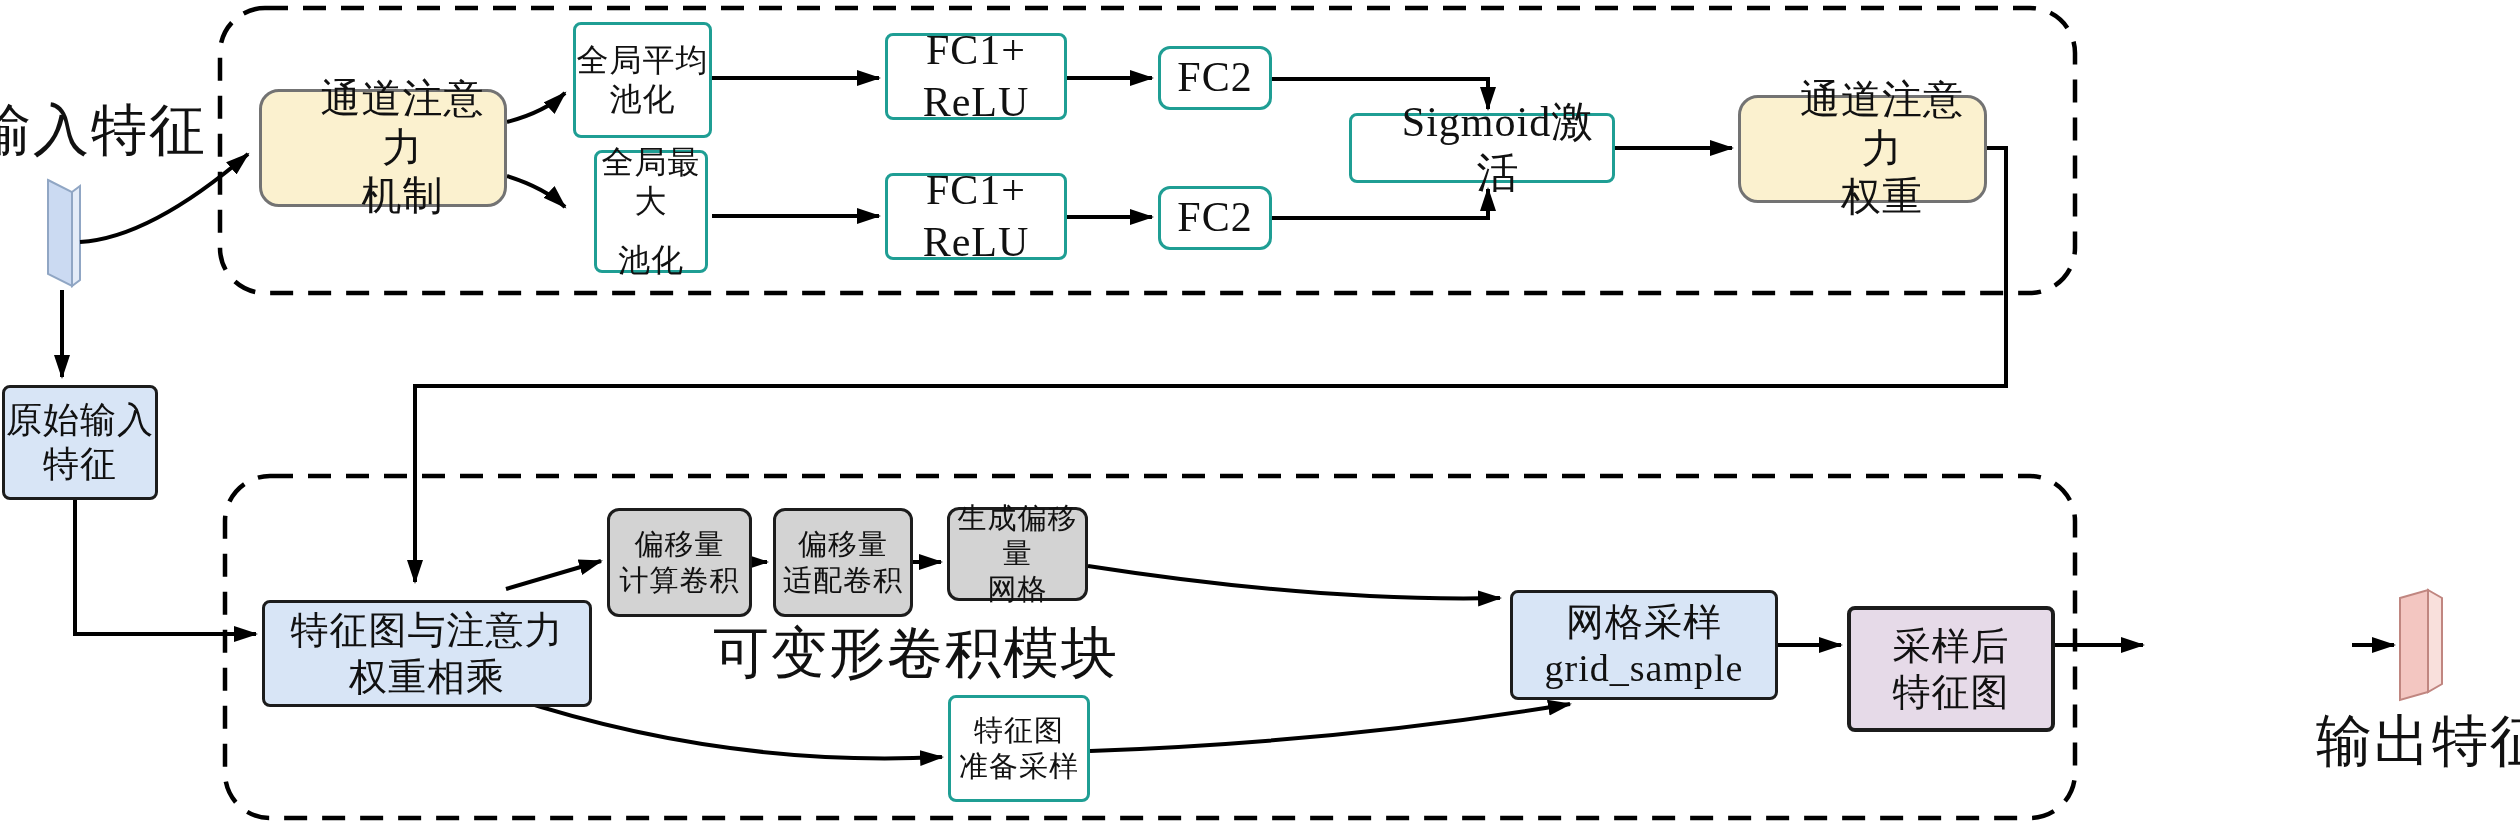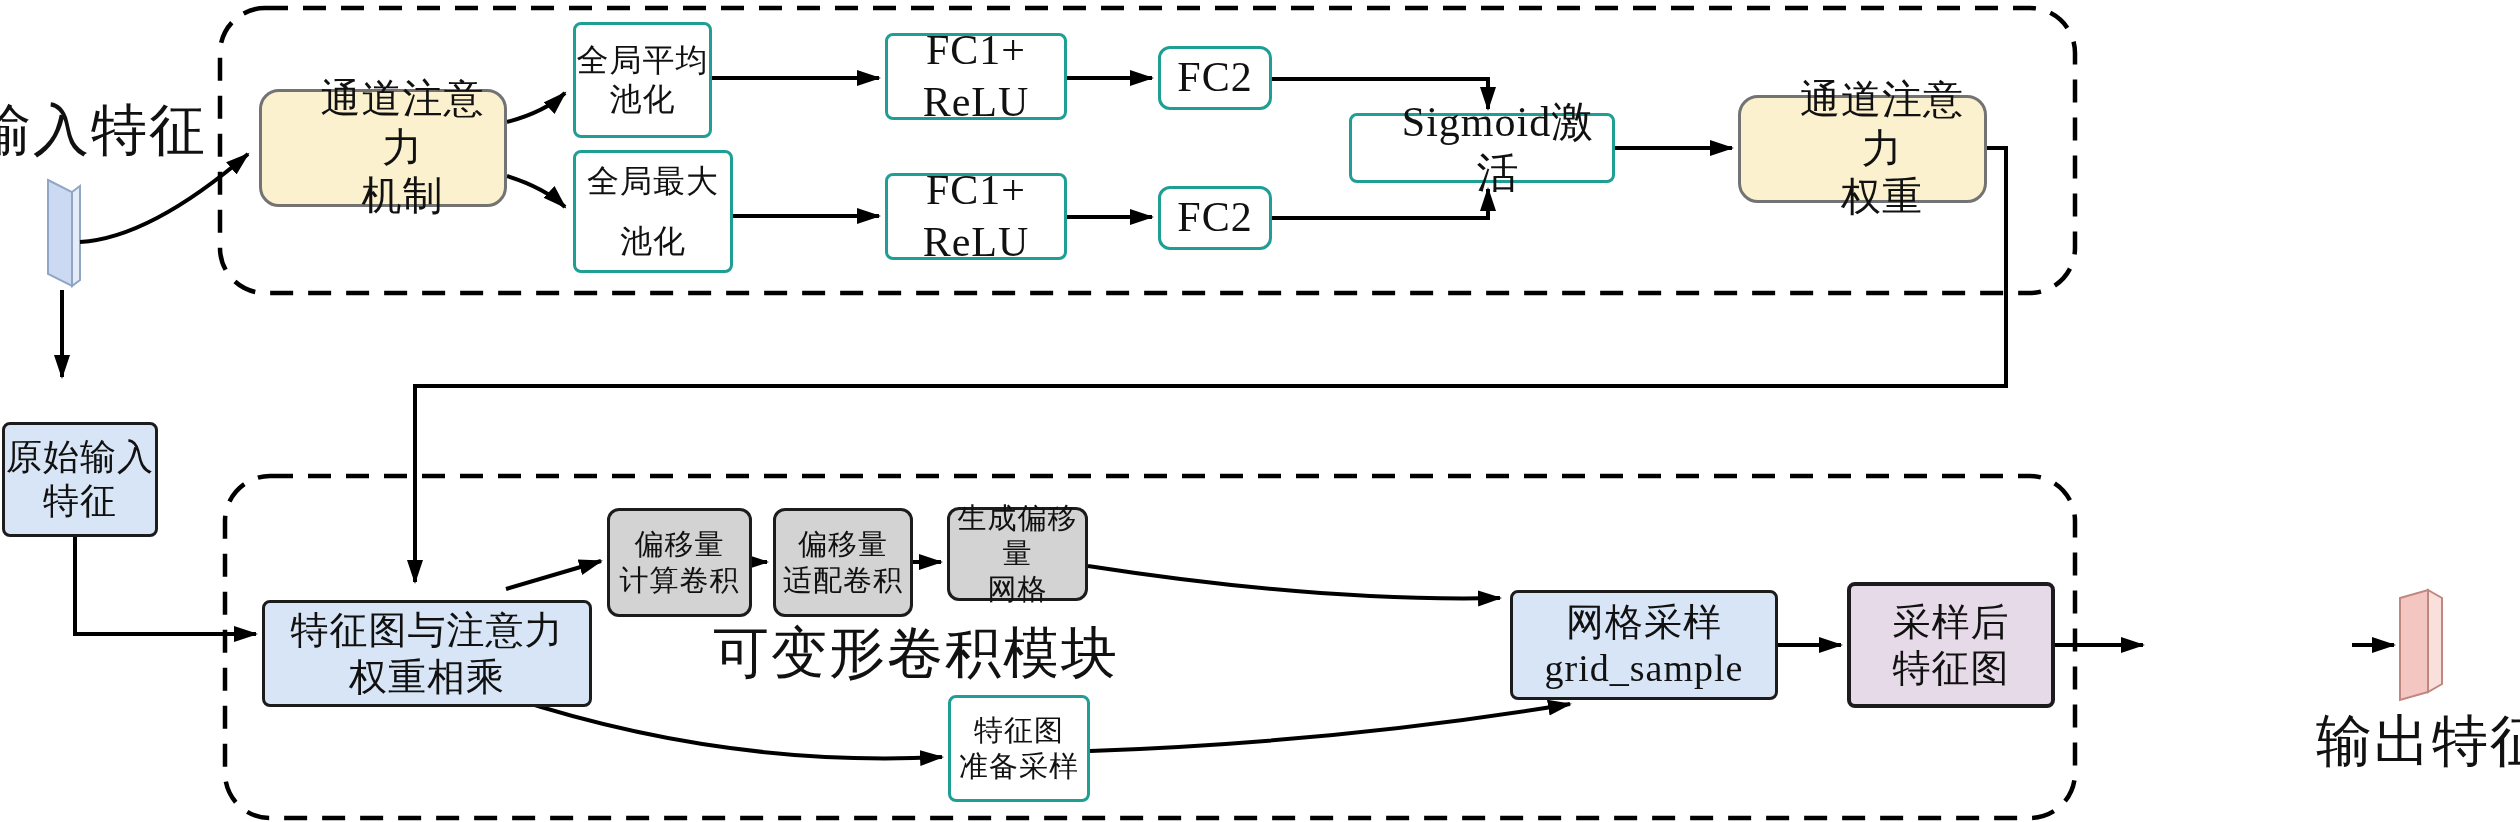"全局最大" div.node { left: 573px -> 594px; width: 160px -> 114px }
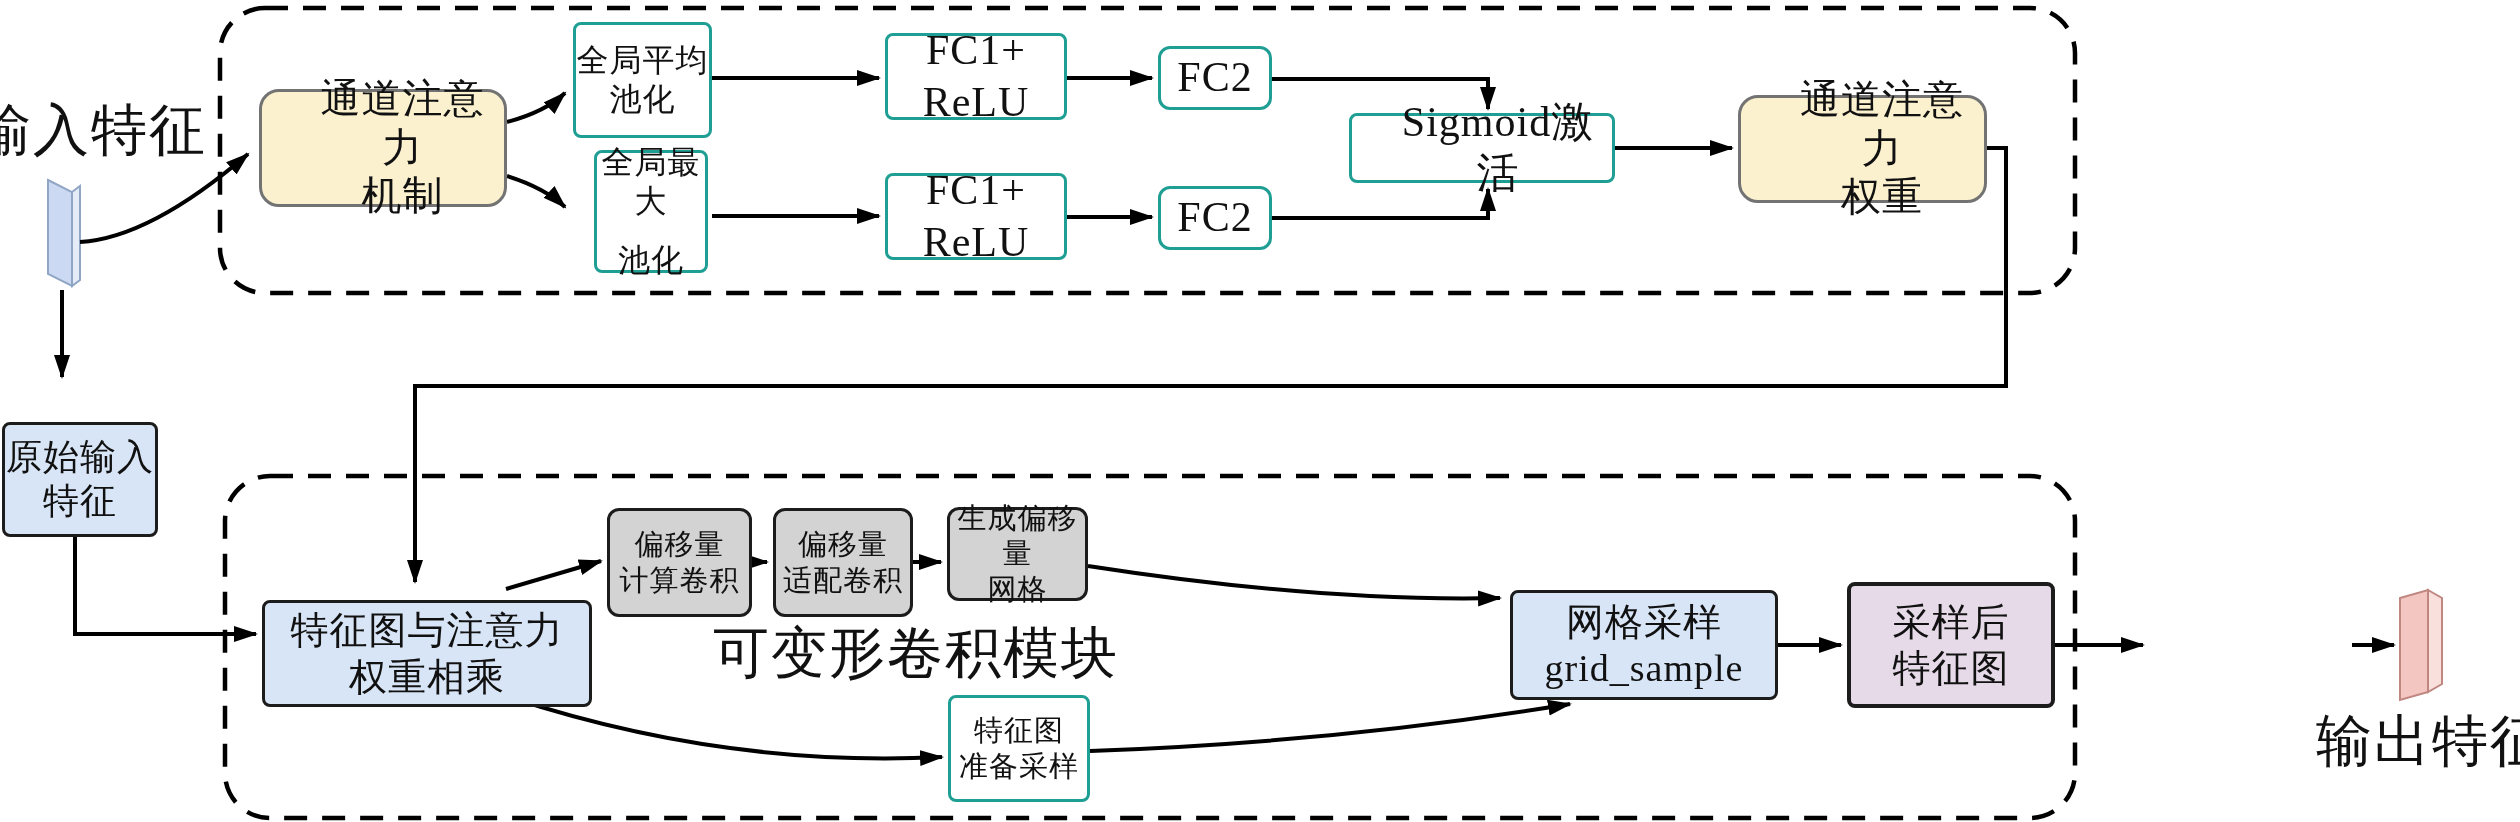"原始输入" div.node { margin-top: 37px -> none }
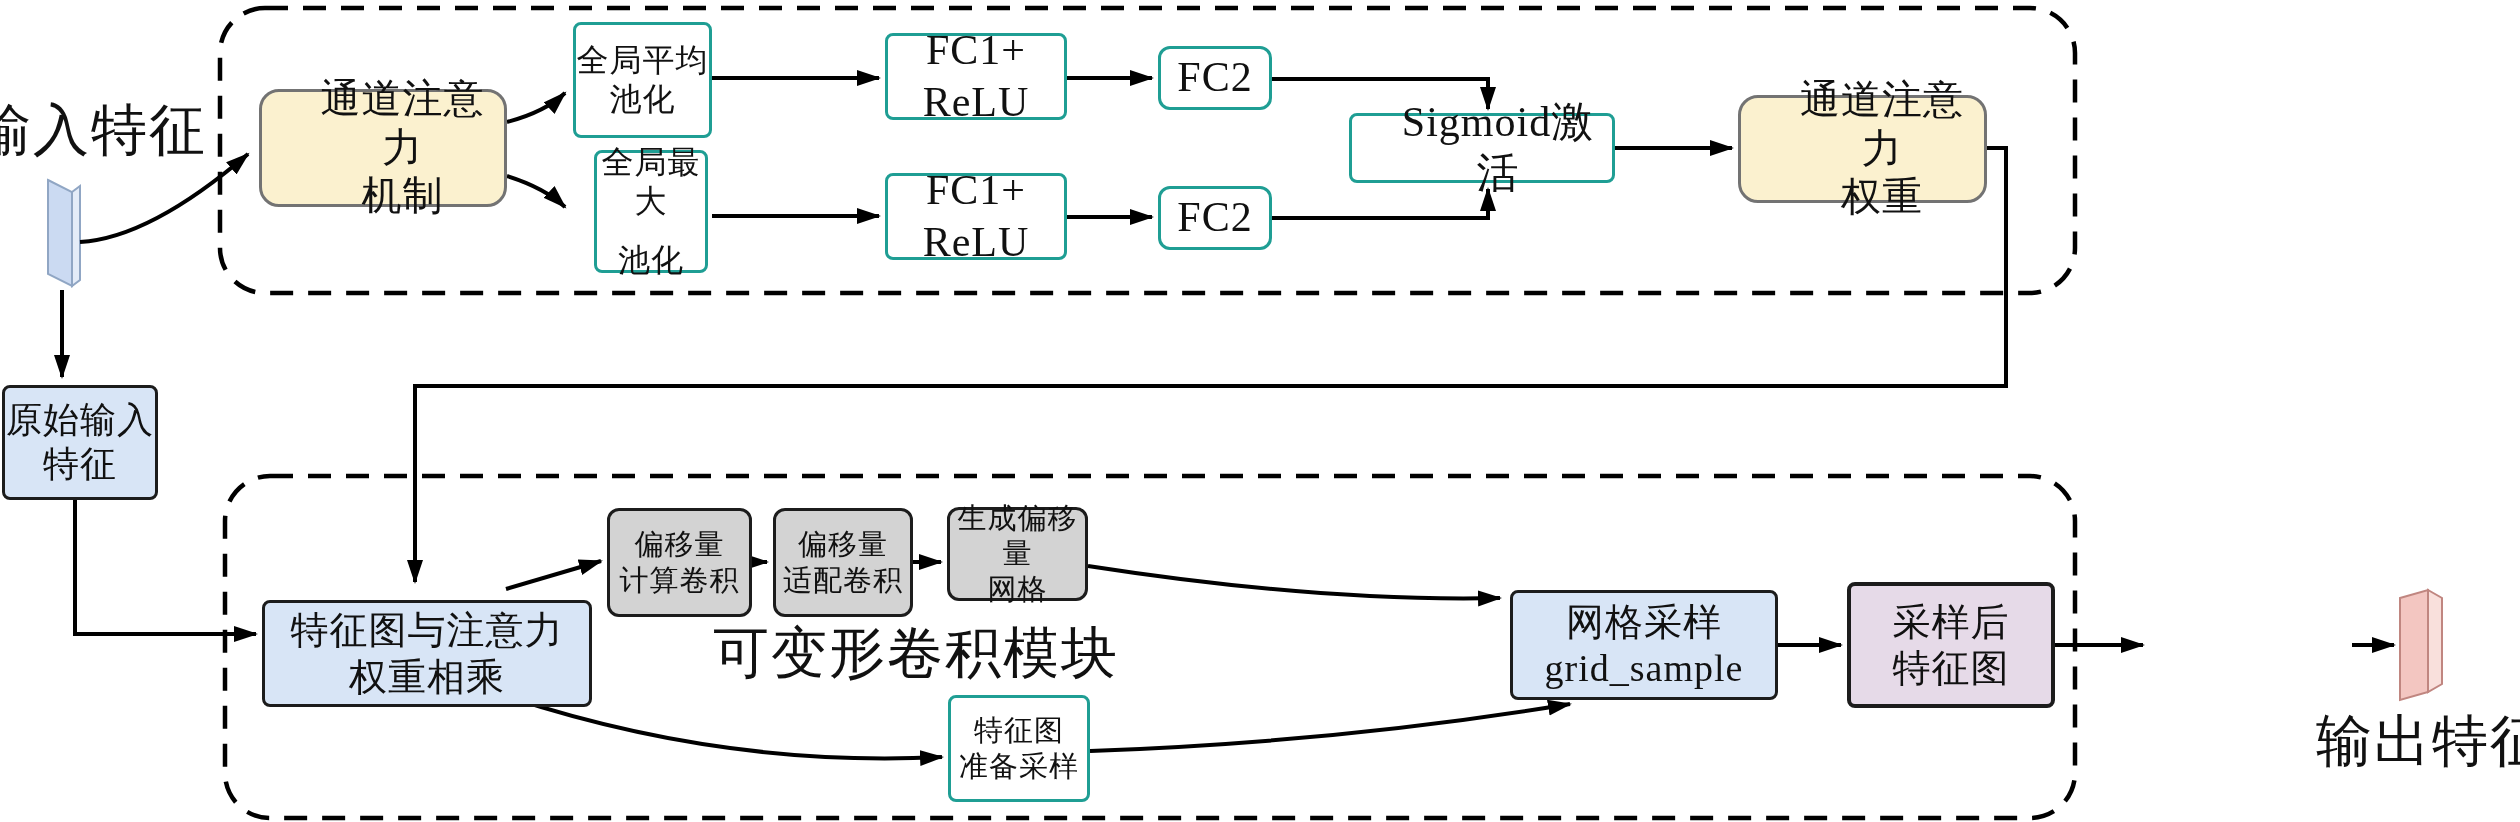"采样后" .purple { margin-top: none -> 24px }
